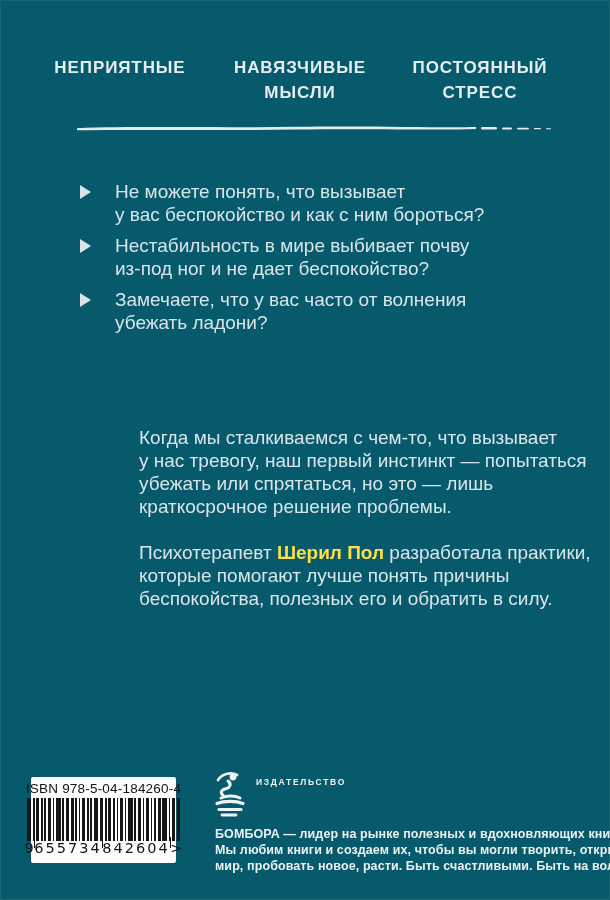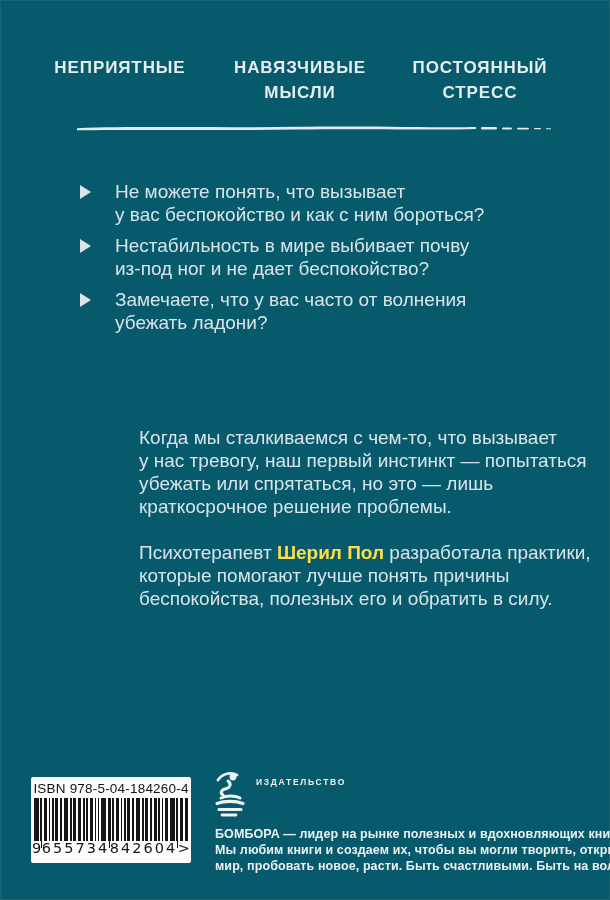"ISBN 978-5-04-184260-4" .isbnbox { width: 160px -> 145px }
